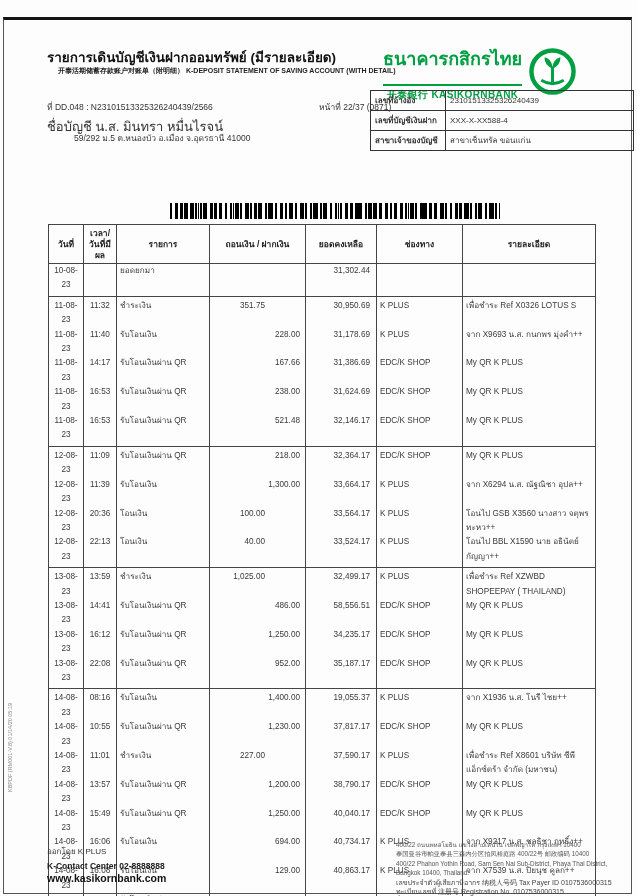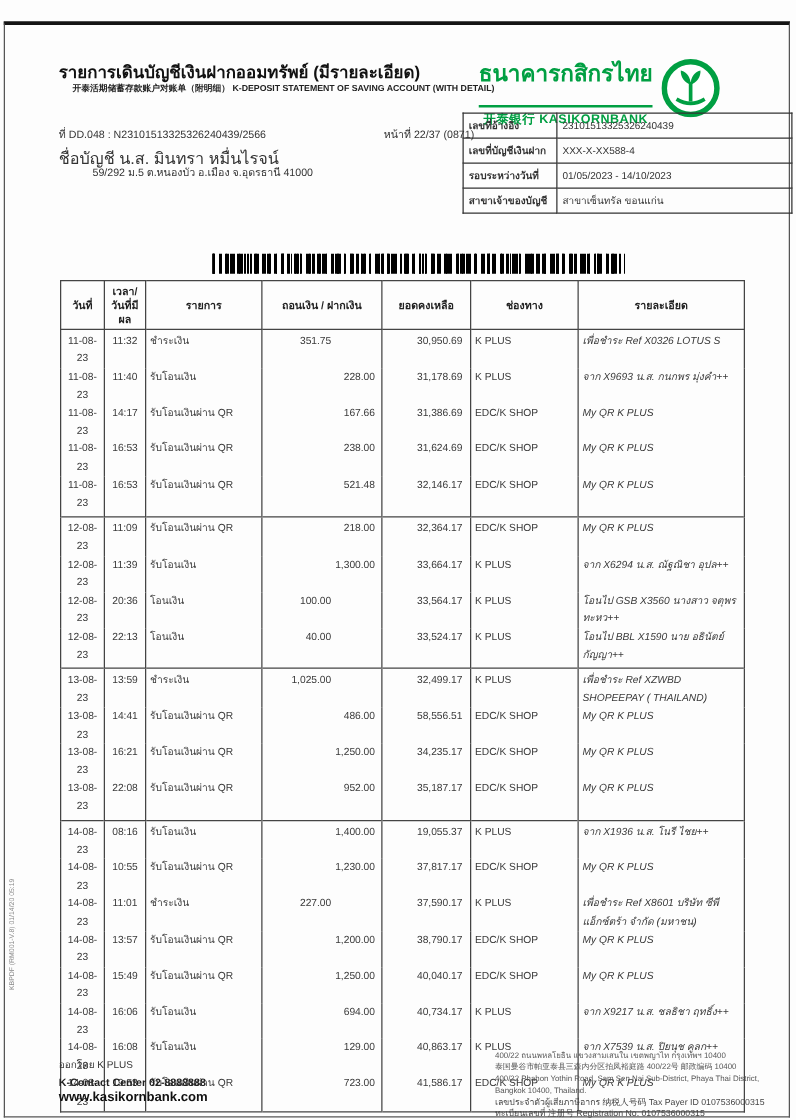"หน้าที่ 22/37 (0871)" .pageno { left: 260px -> 272px }
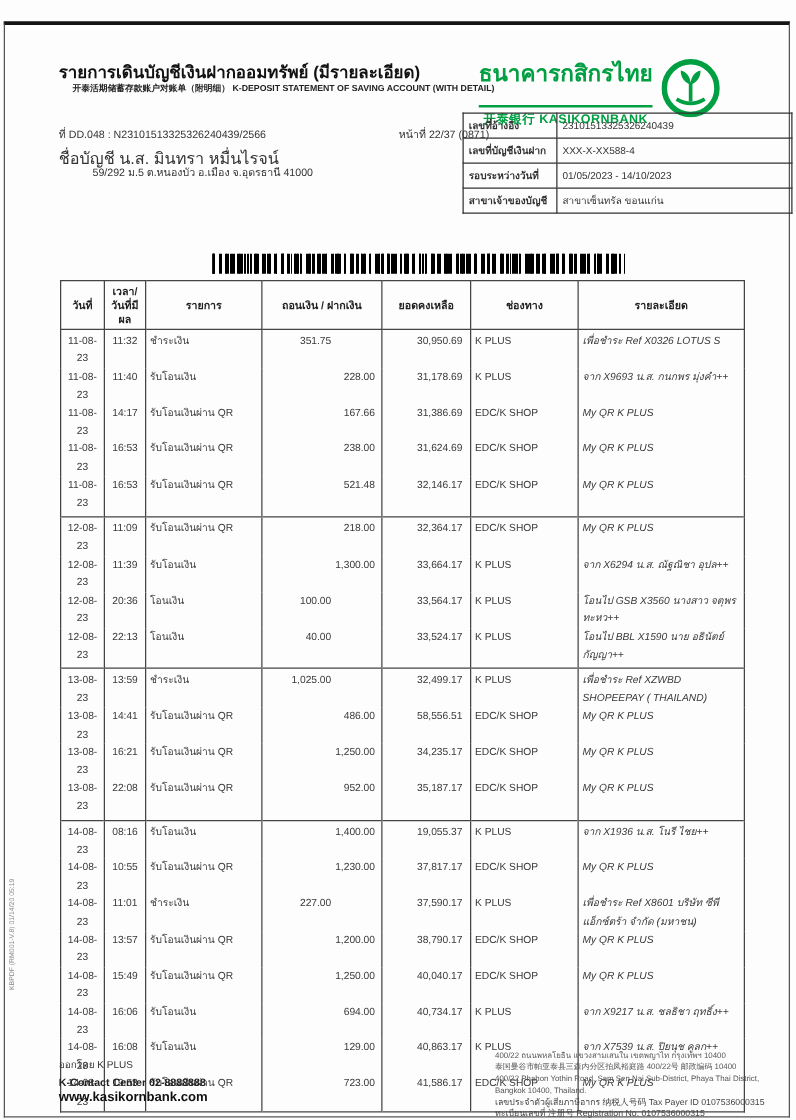"รอบระหว่างวันที่" tr { html: <tr> <th>รอบระหว่างวันที่</th> <td>01/05/2023 - 14/10/2023</td> </tr> -> none }
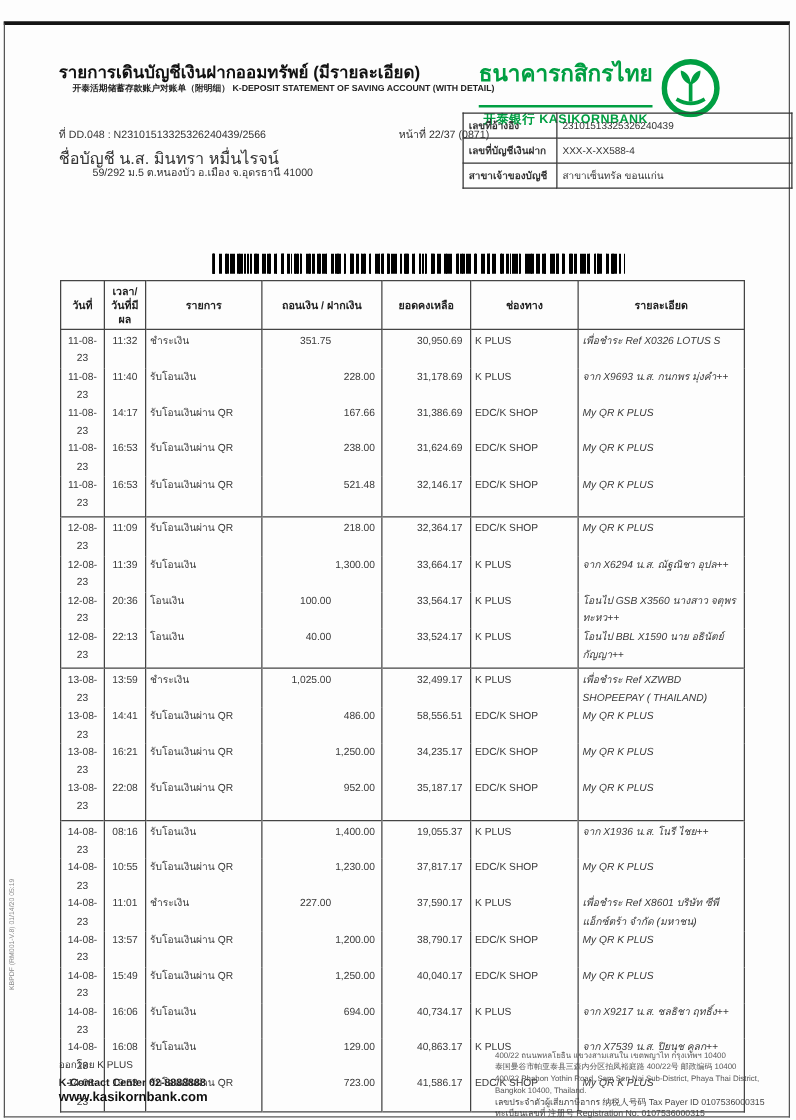"10-08-23" tr.grpend { html: none -> <tr> <td>10-08-23</td> <td></td> <td>ยอดยกมา</td> <td></td> <td>31,302.44</td> <td></td> <td></td> </tr> }
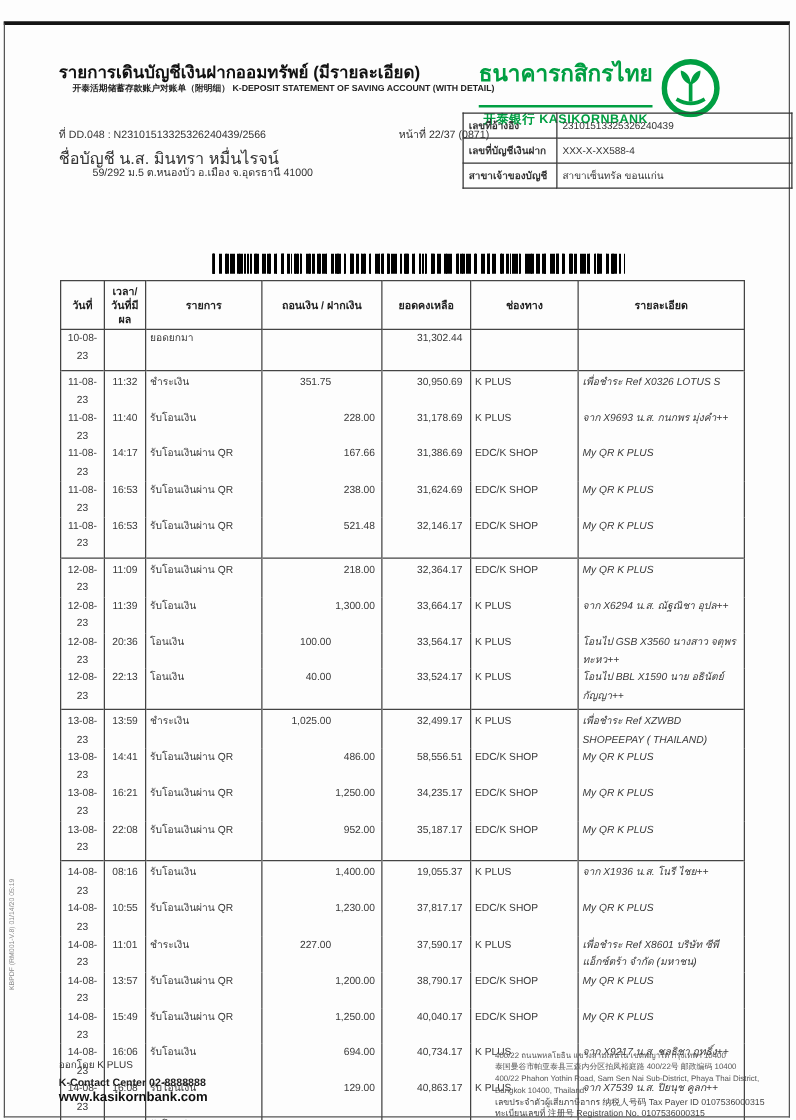"เพื่อชำระ Ref X0326 LOTUS S" .stmt td:last-child { font-style: italic -> none }
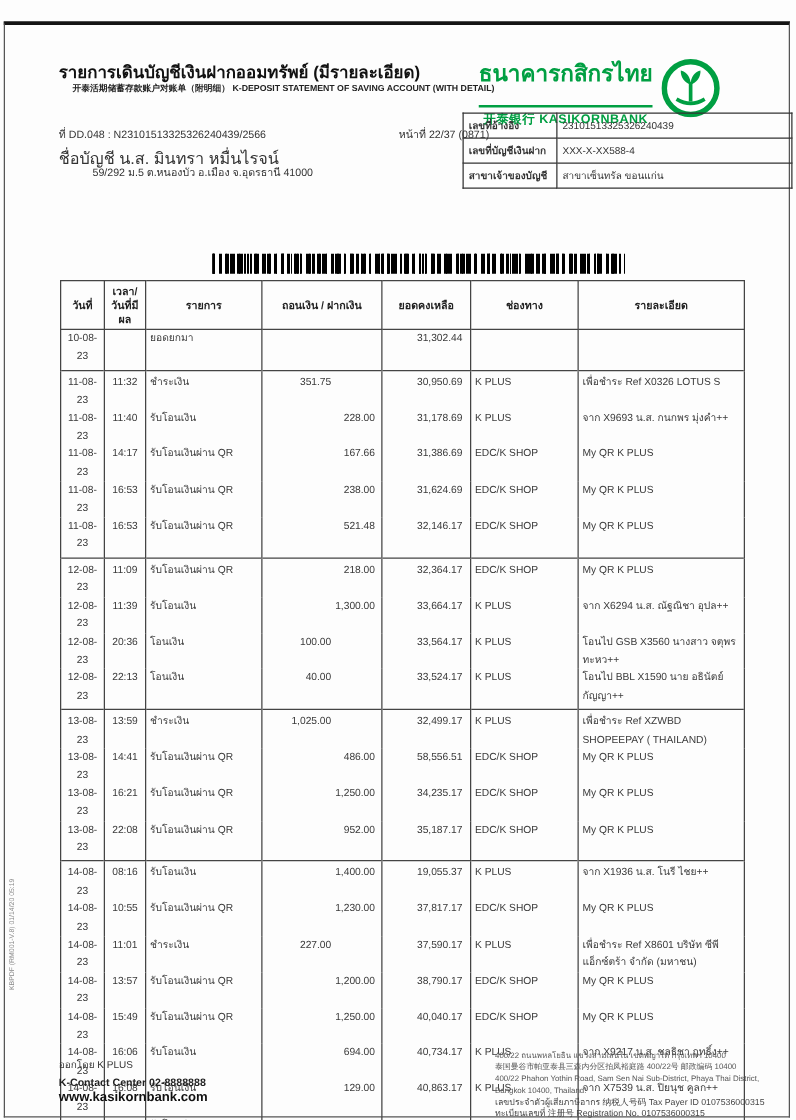"16:21" td.time { text: 16:21 -> 16:12 }
